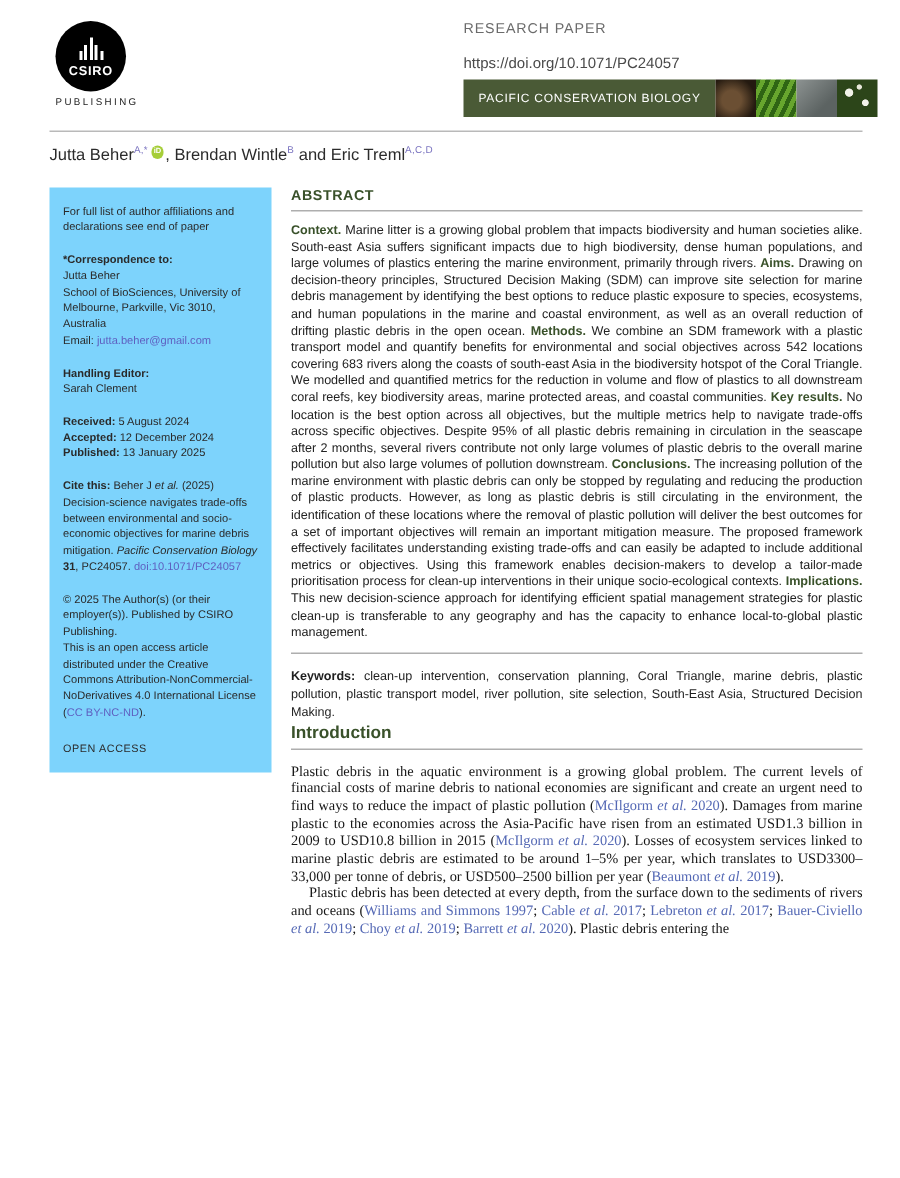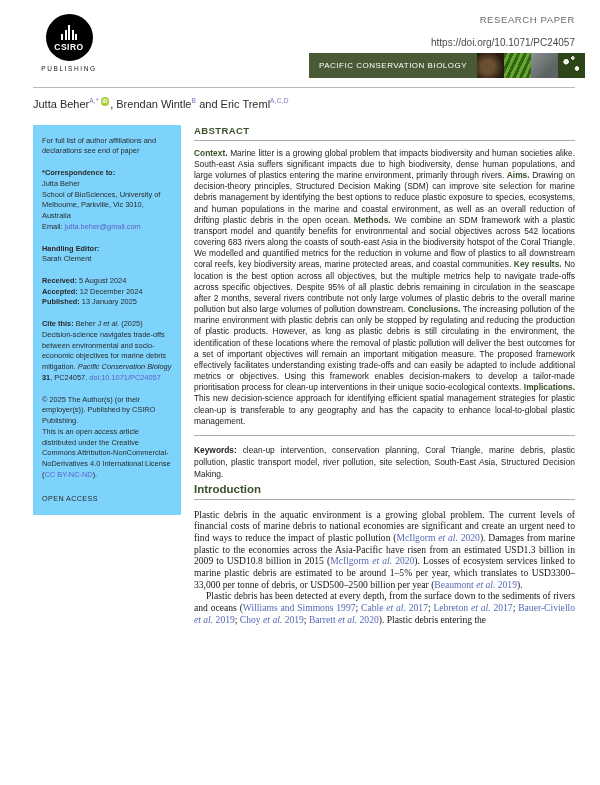"RESEARCH PAPER" .header-right { align-items: flex-end -> flex-start }
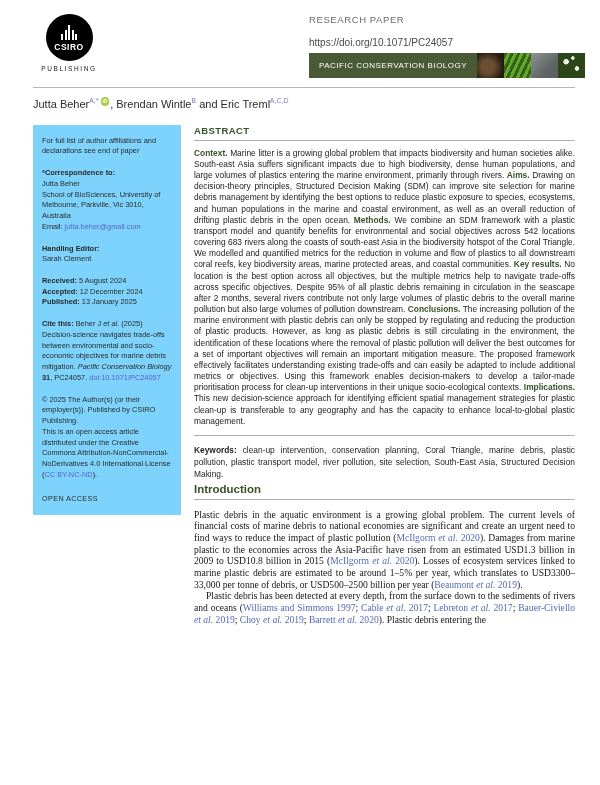"CSIRO" .logo-block { align-items: center -> none }
